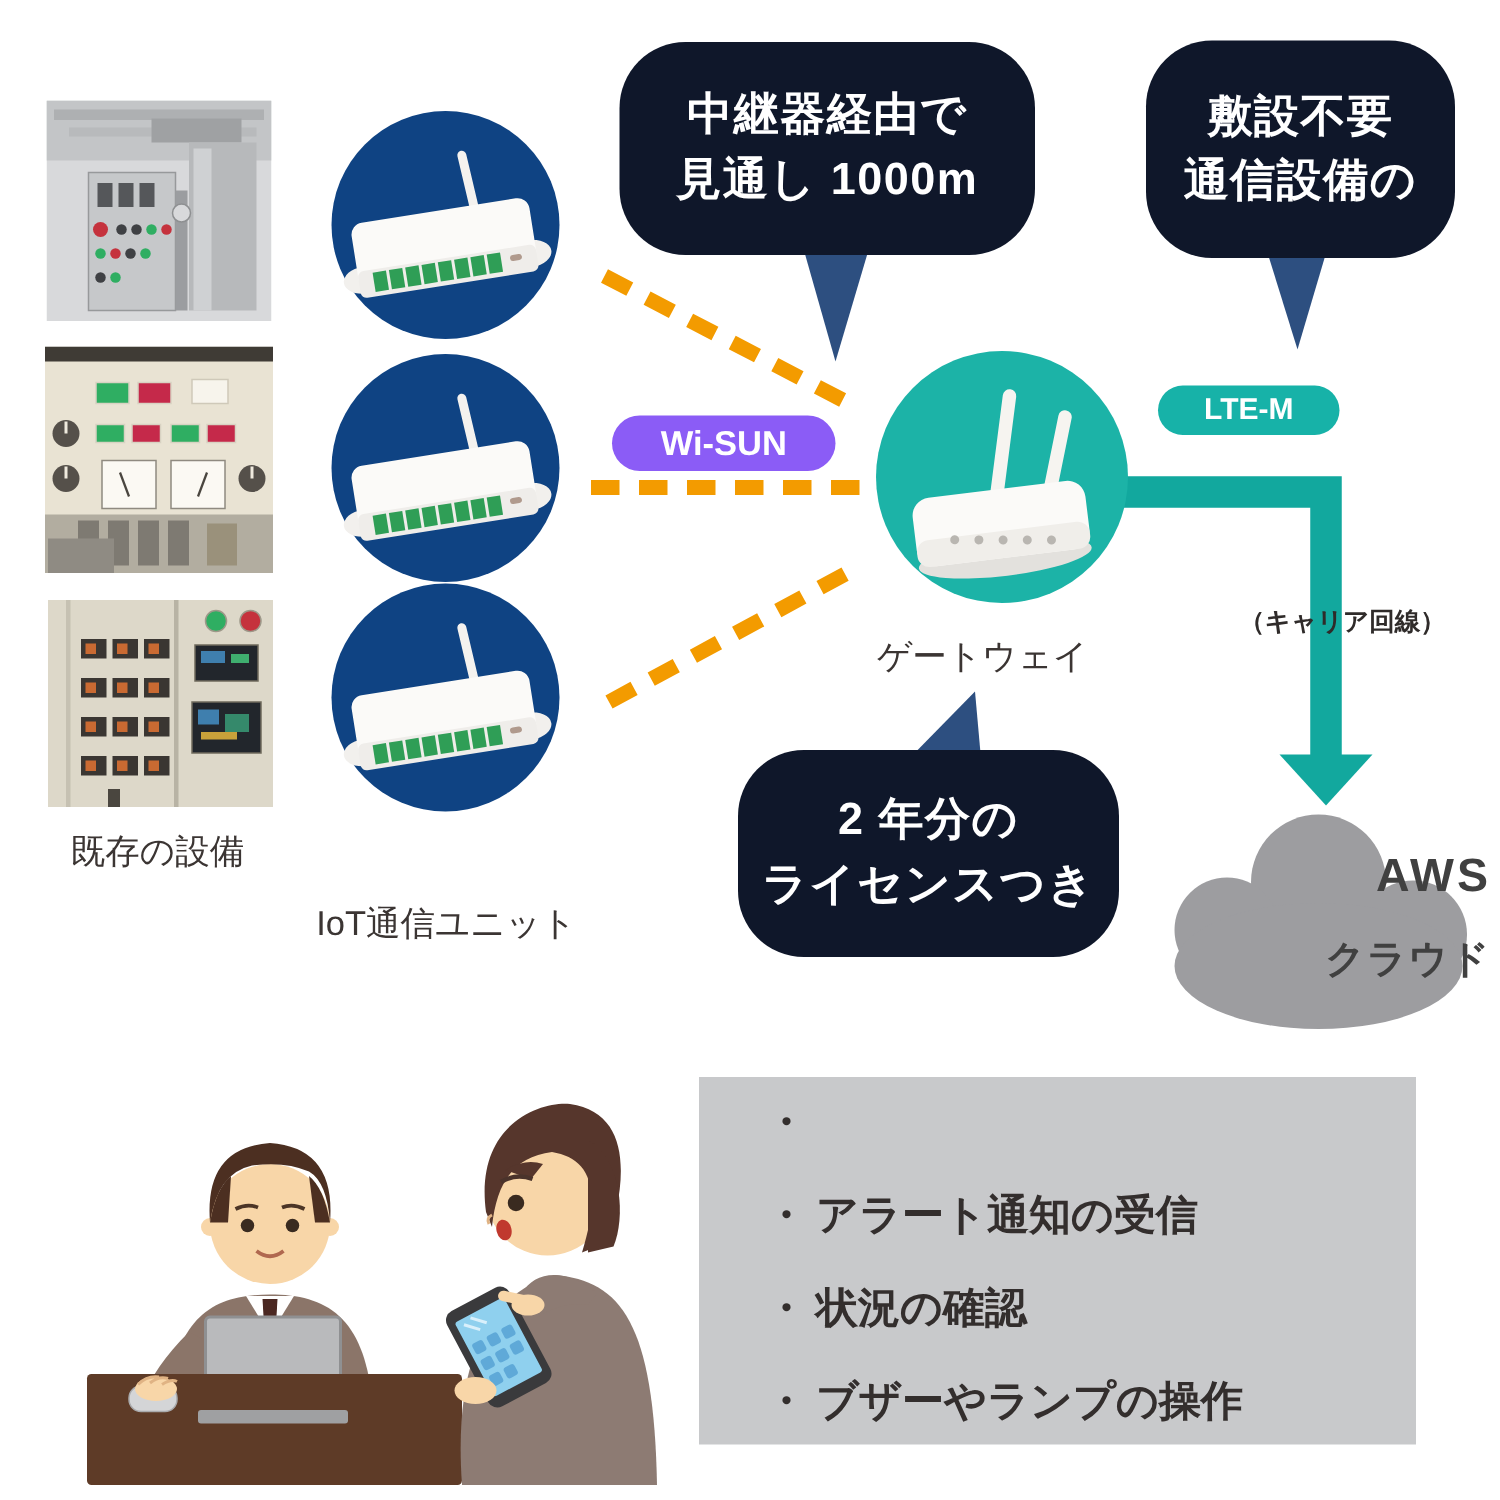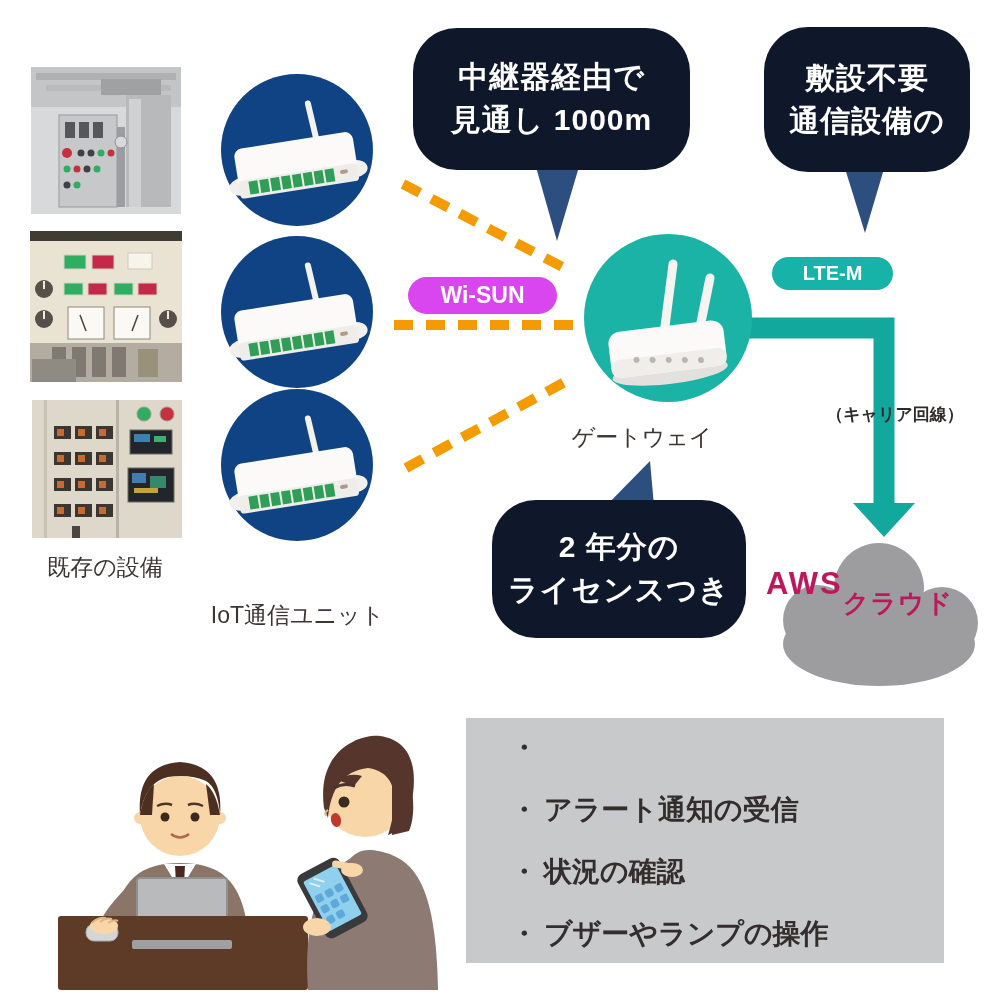"Wi-SUN" .pill.wisun { background: #d946ef -> #8b5cf6 }
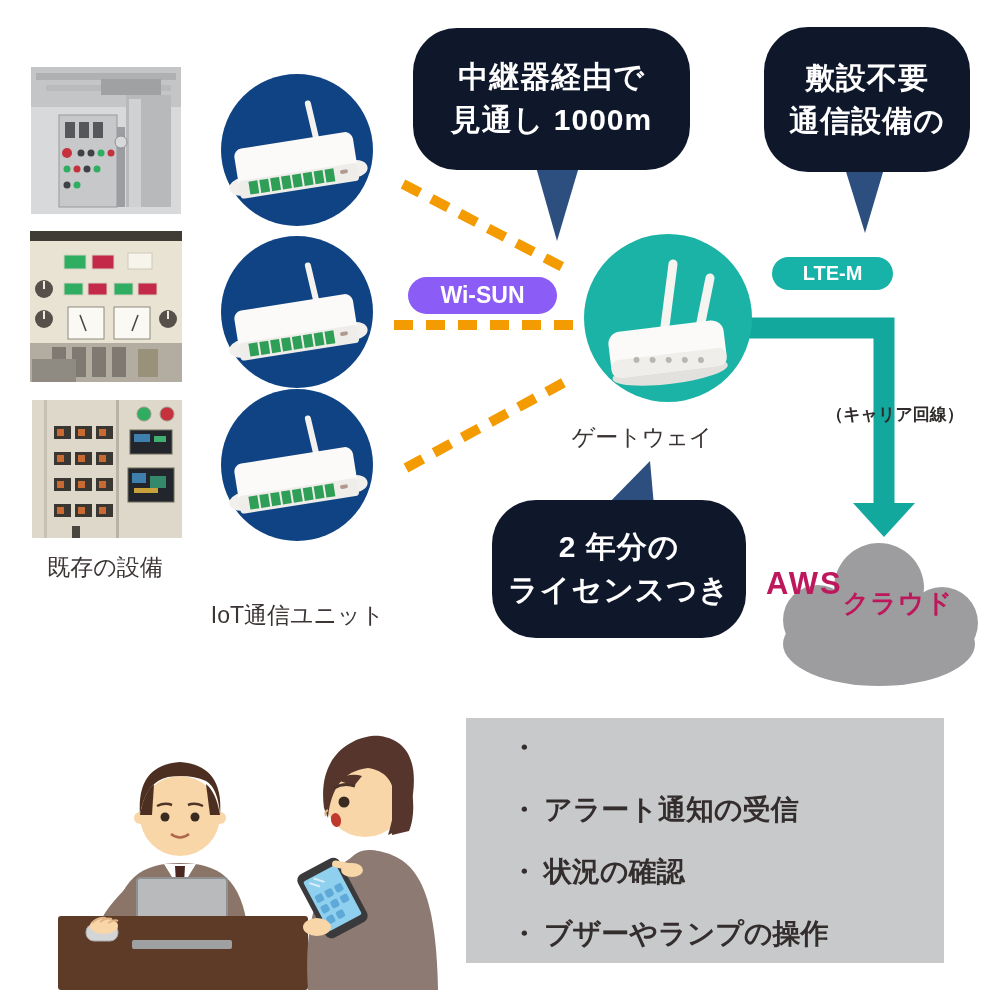"ゲートウェイ" div.lbl { left: 552px -> 565px }
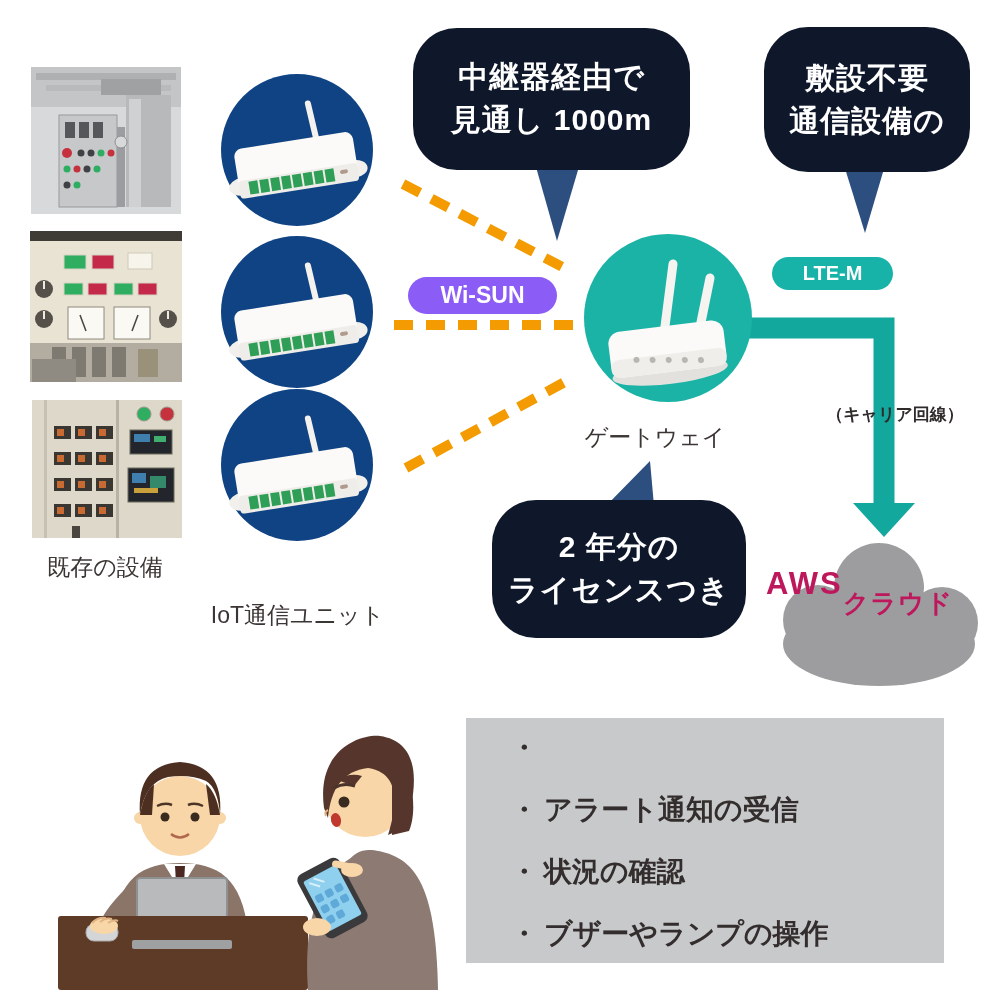"AWS" .cloud-text { align-items: flex-start -> flex-end; color: #be185d -> #404040; flex-direction: none -> column }
